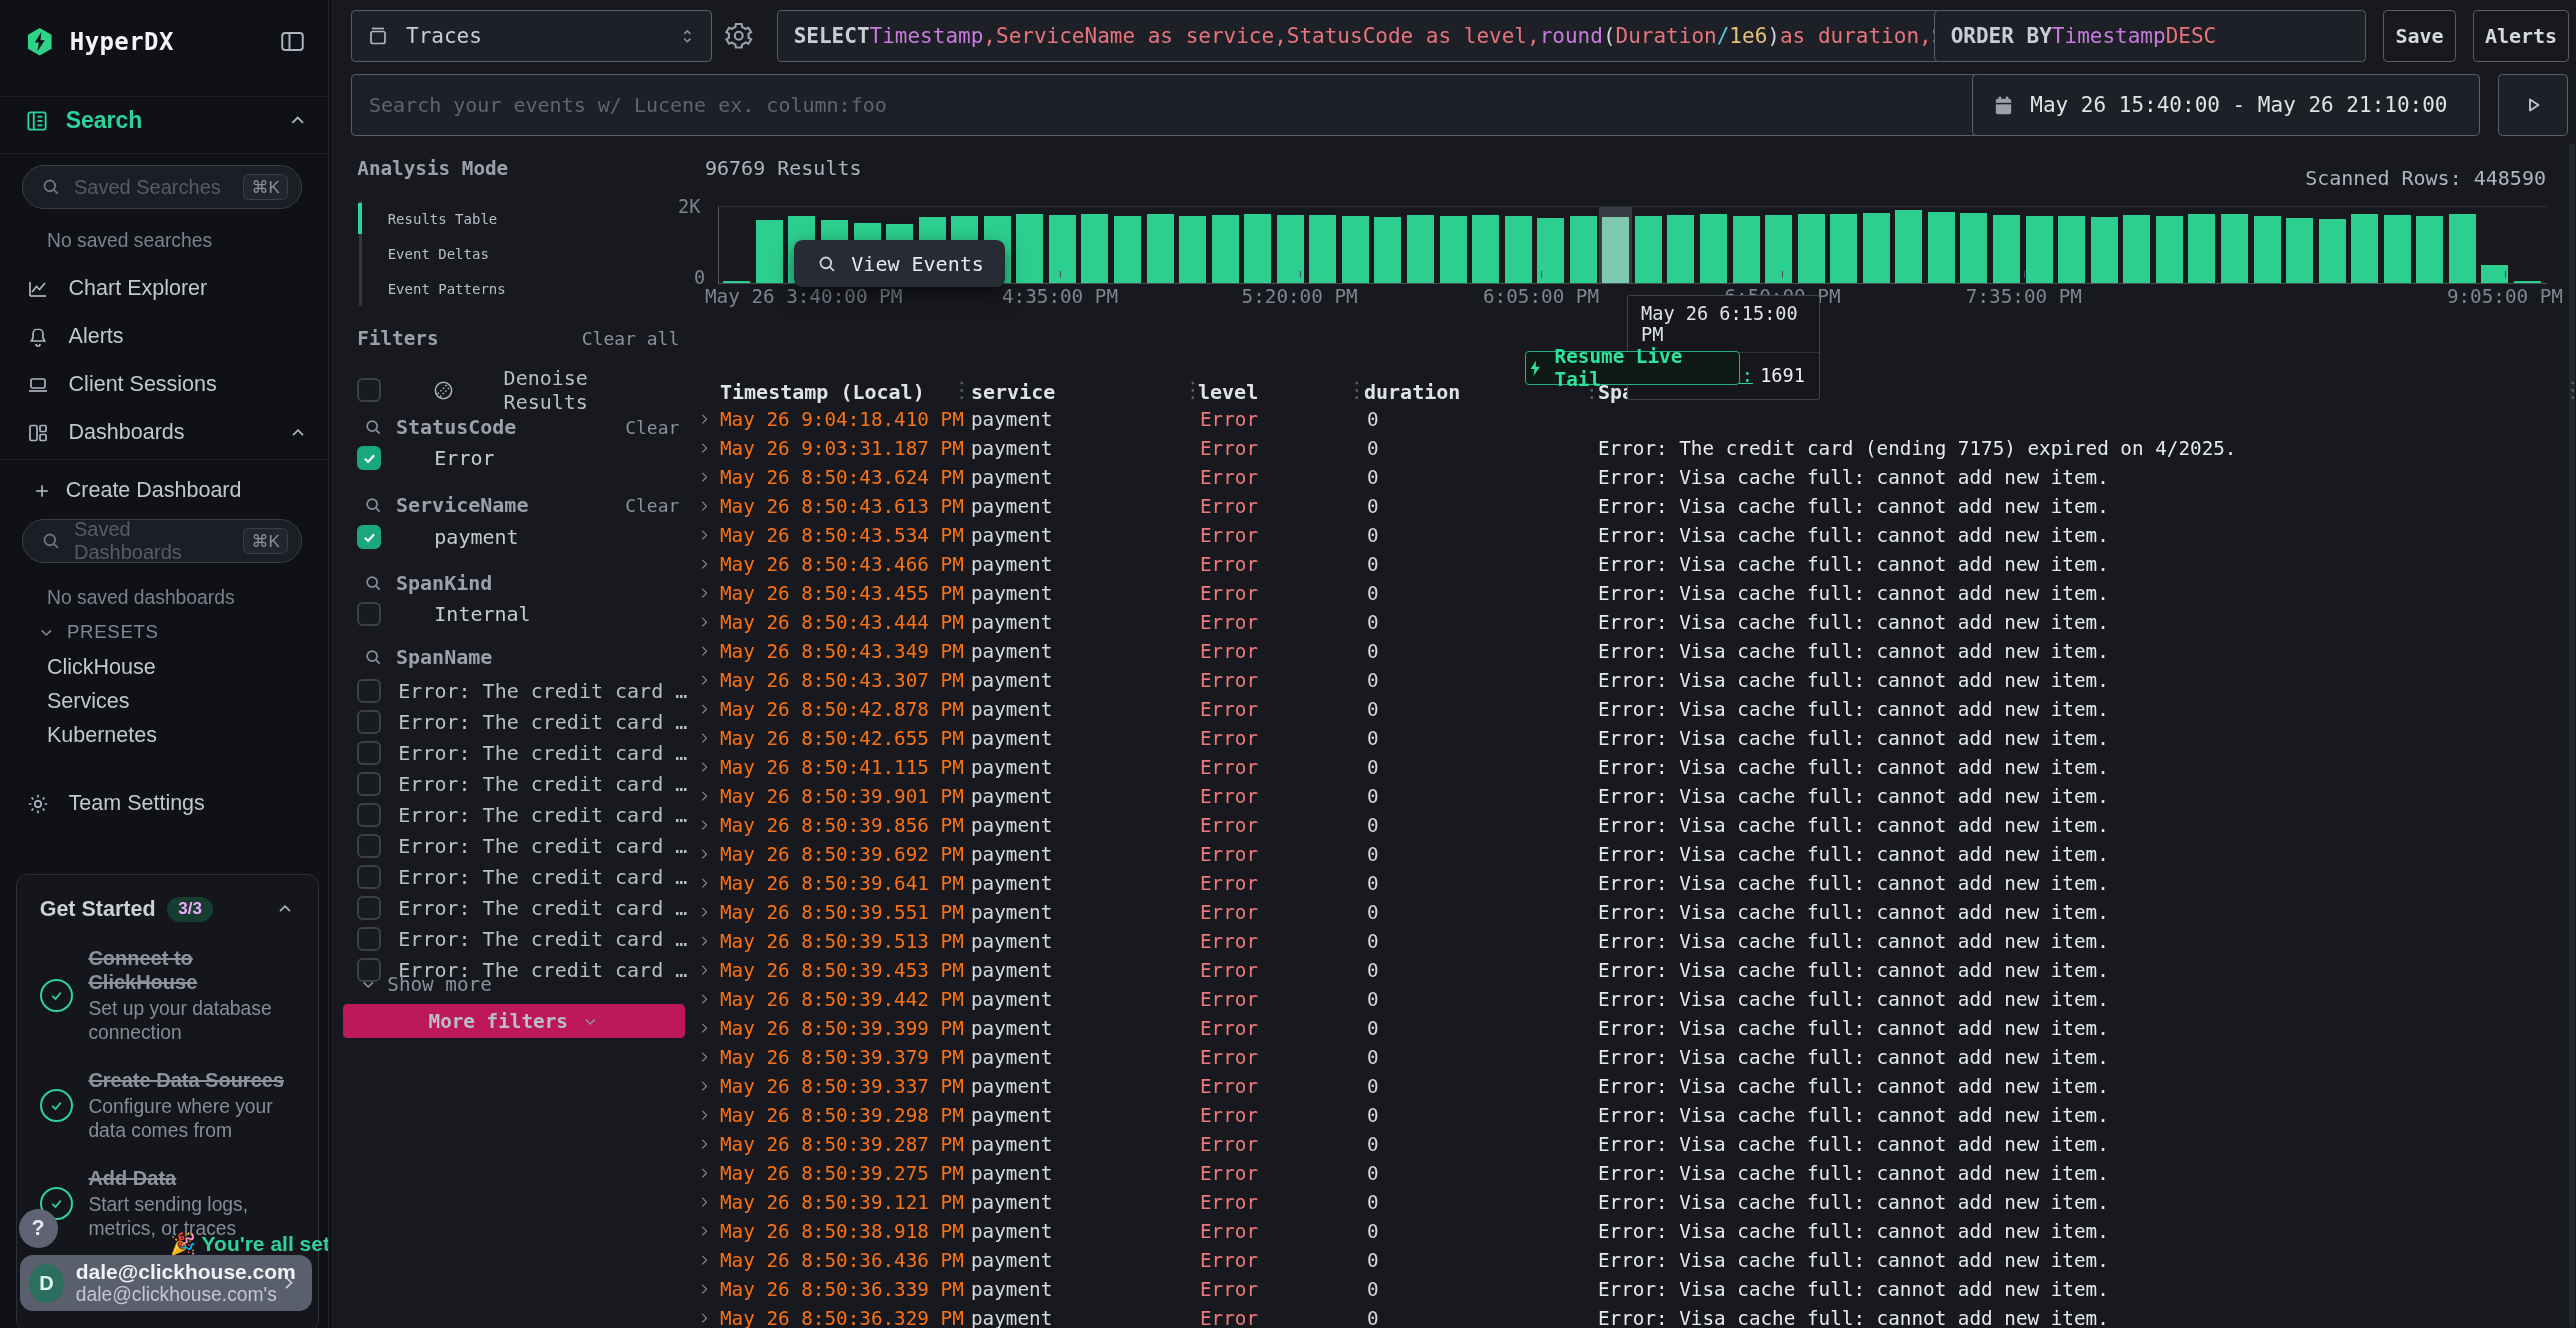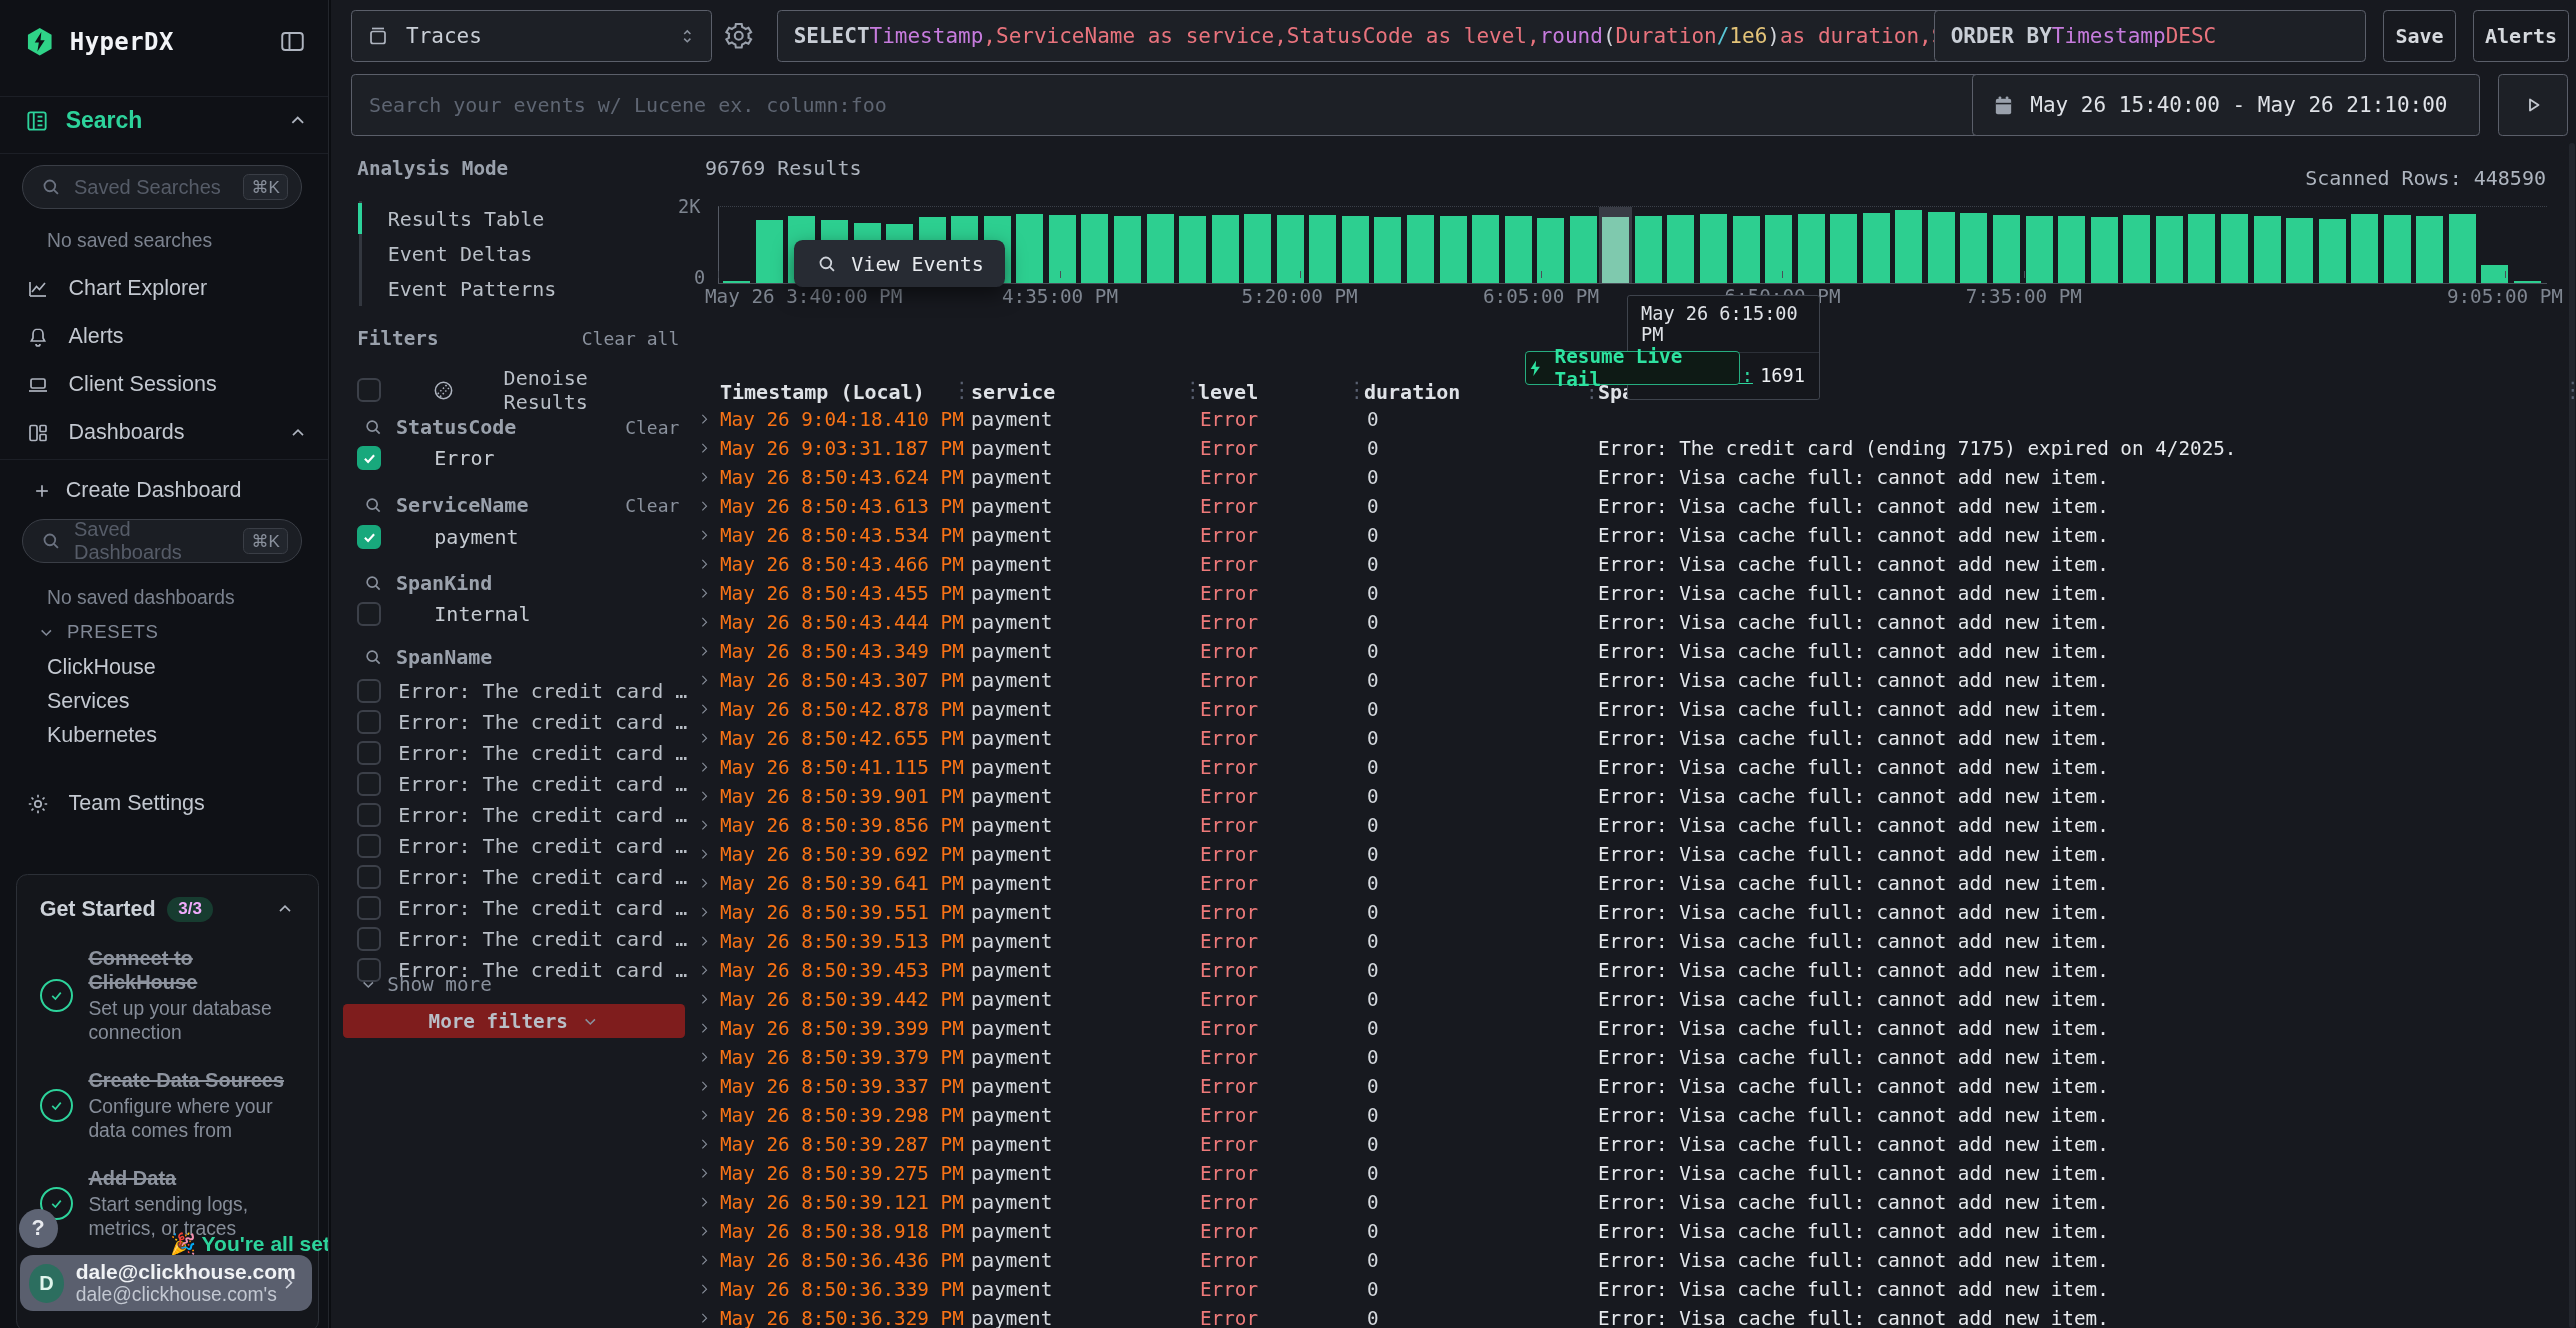"Results Table" .am-tab { font-size: 20px -> 14px }
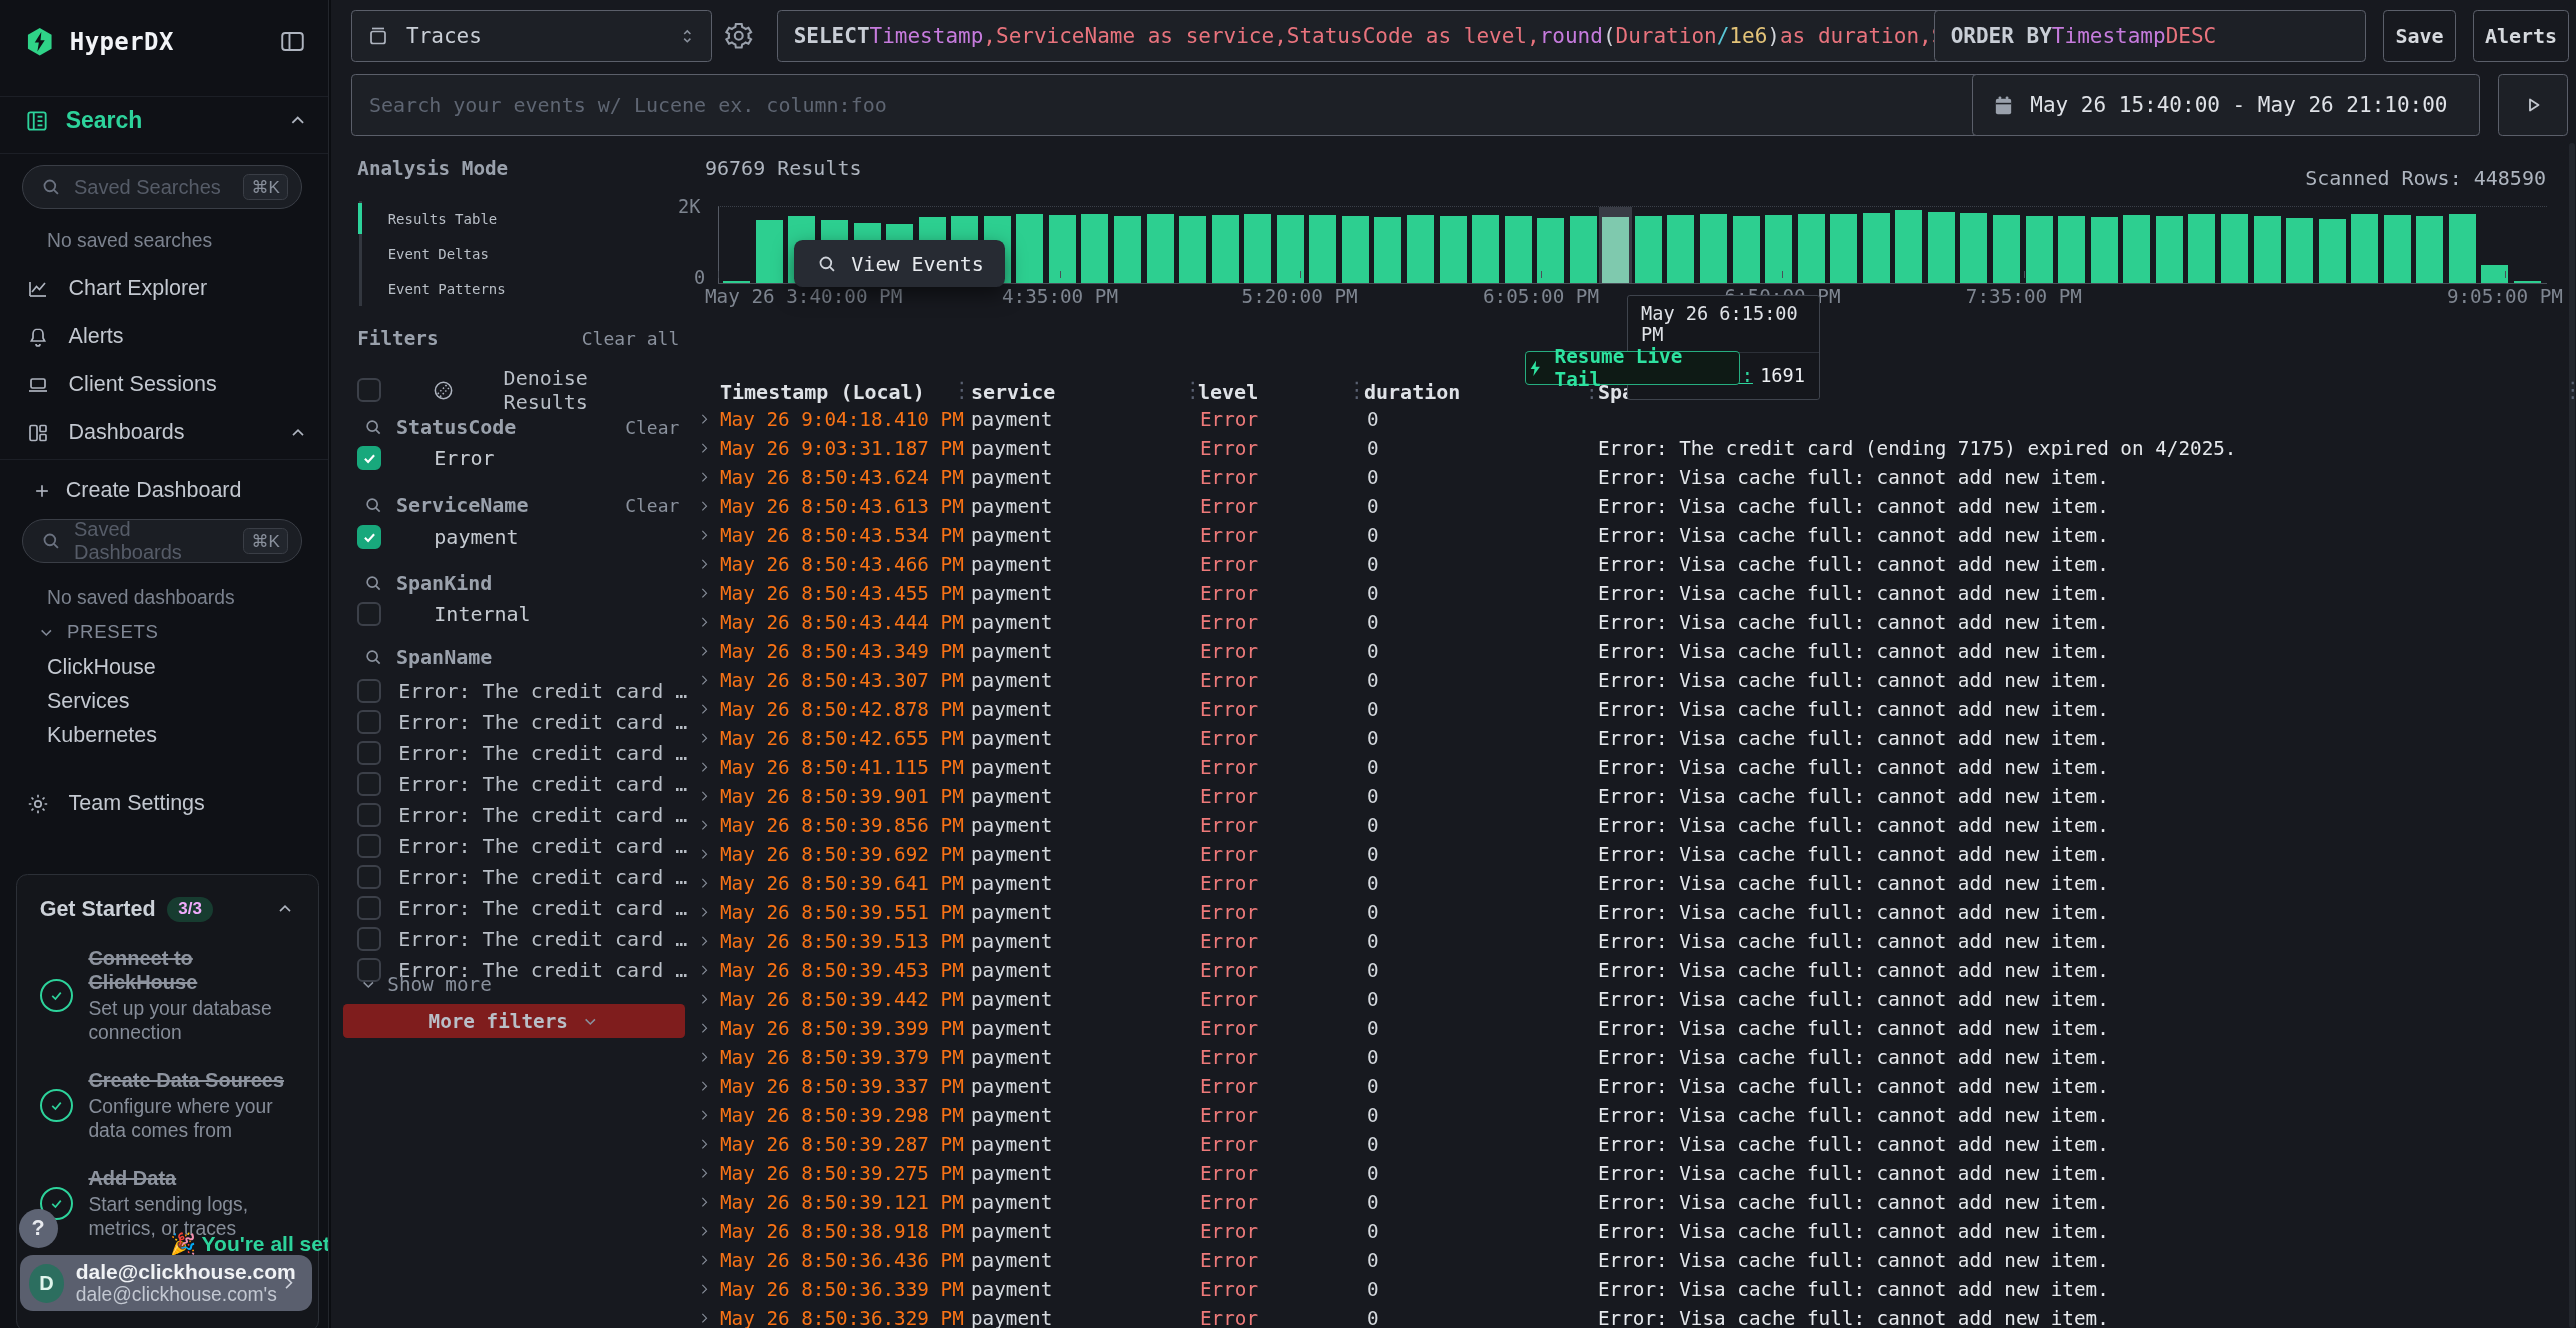"More filters" .more-filters { background: #7f1d1d -> #be185d }
